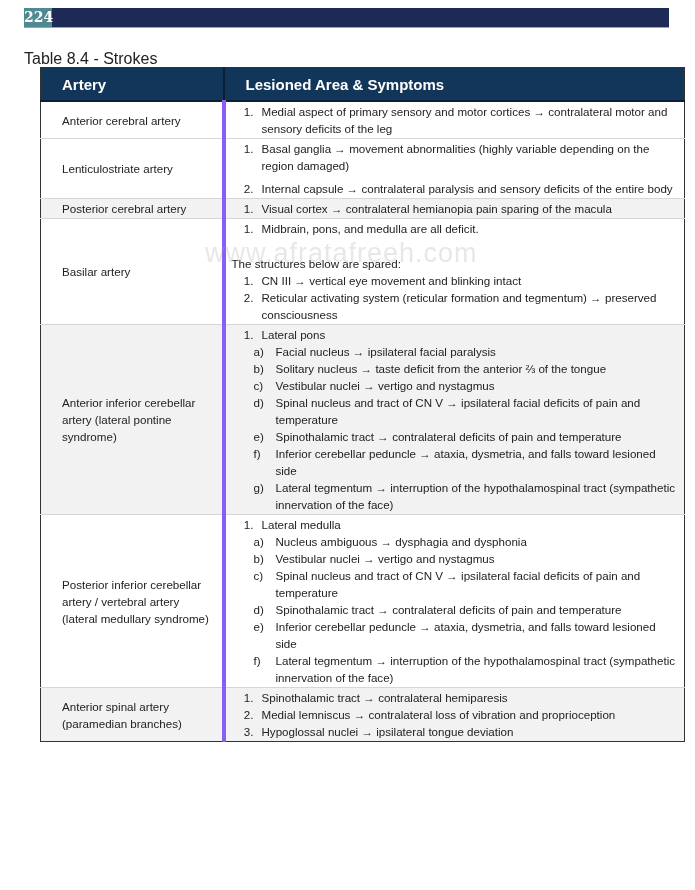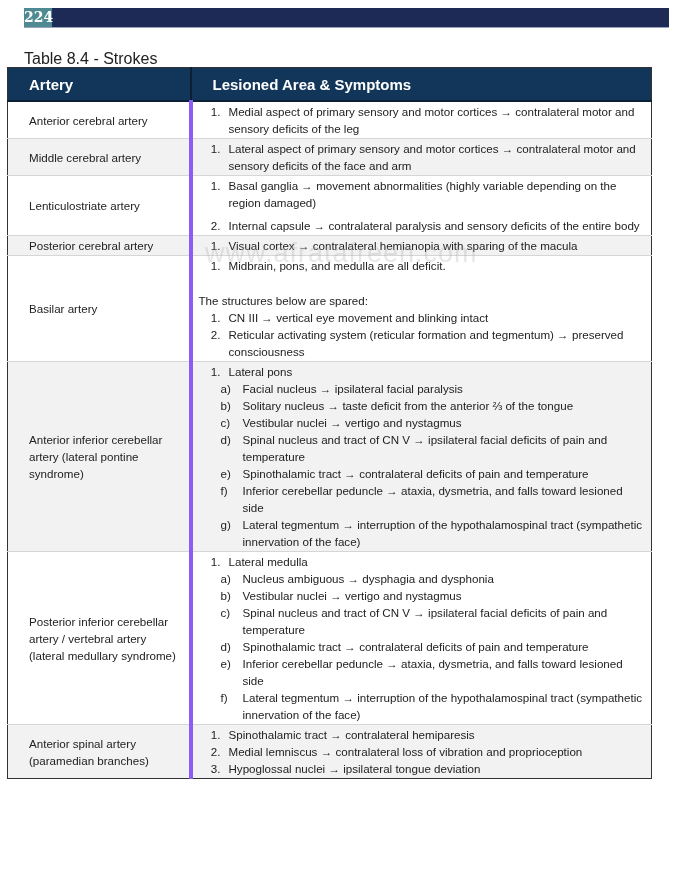"Artery" table.strokes { left: 7px -> 40px }
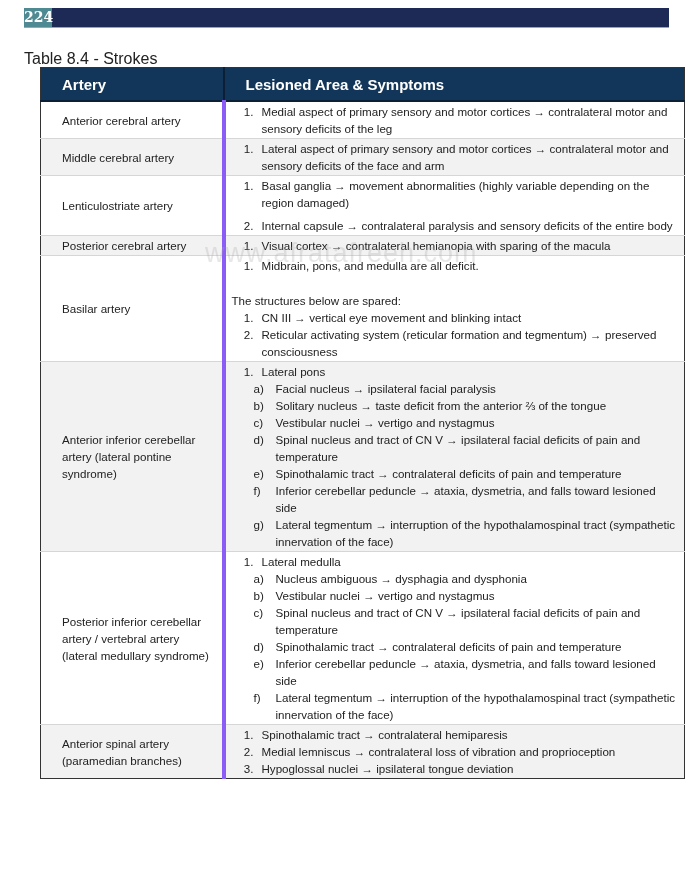"Middle cerebral artery" tr.gray { html: <tr> <td>Middle cerebral artery</td> <td> <div> <span>1.</span> <span>Lateral aspect of primary sensory and motor cortices → contralateral motor and sensory deficits of the face and arm</span> </div> </td> </tr> -> none }
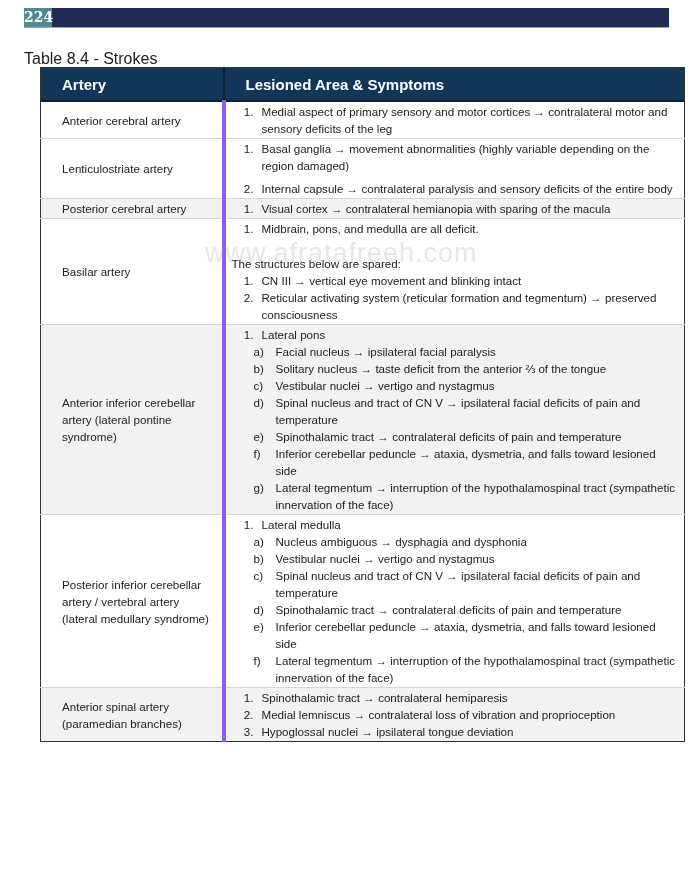"Visual cortex → contralateral hemianopia" span.txt { text: with -> pain }
